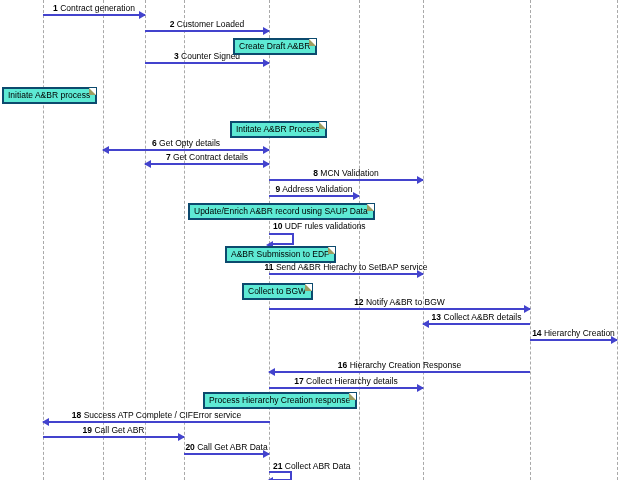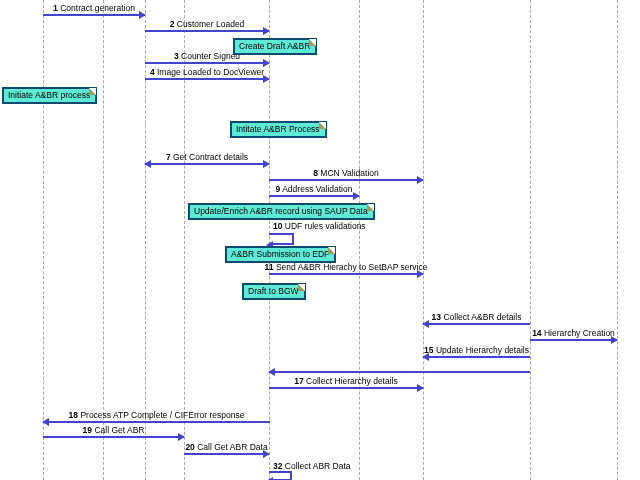"4 Image Loaded to DocViewer" div.msg { html: <div> <div><span>4</span> <span>Image Loaded to DocViewer</span></div> <div></div> </div> -> none }
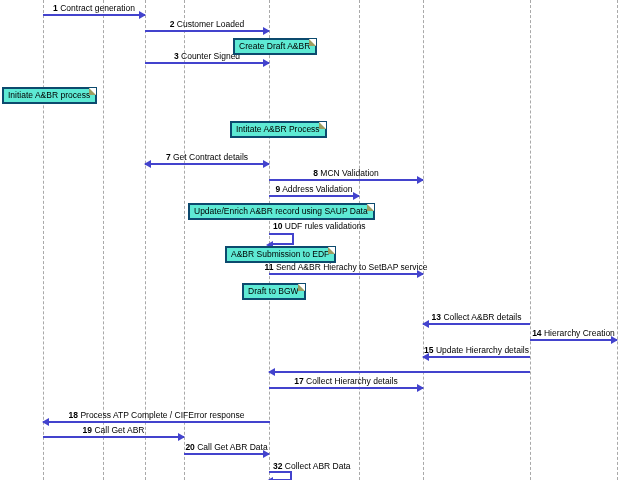"6 Get Opty details" div.msg { html: none -> <div> <div><span>6</span> <span>Get Opty details</span></div> <div></div> </div> }
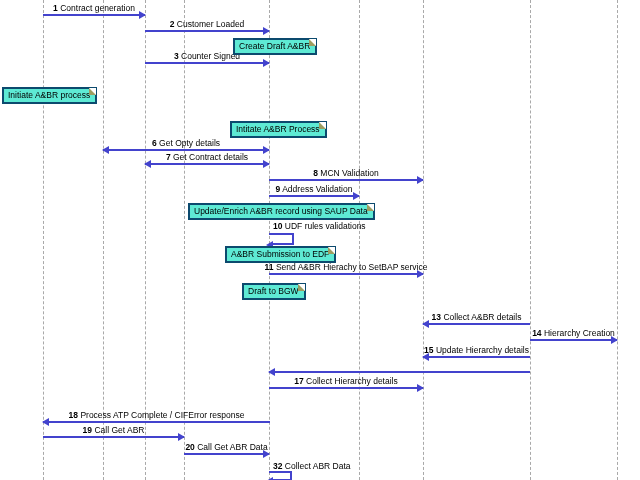"Draft to BGW" div.note { text: Draft -> Collect }
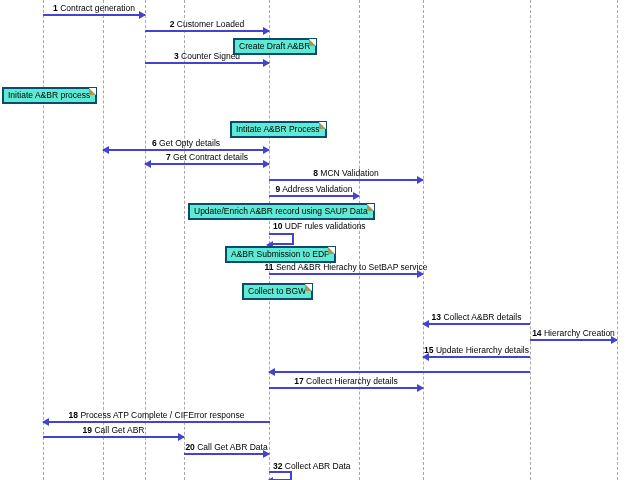"12 Notify A&BR to BGW" div.msg { html: none -> <div> <div><span>12</span> <span>Notify A&amp;BR to BGW</span></div> <div></div> </div> }
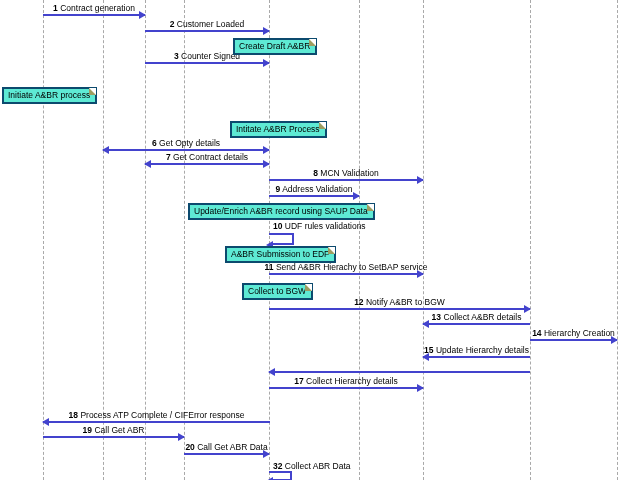"15 Update Hierarchy details" div.msg { html: <div> <div><span>15</span> <span>Update Hierarchy details</span></div> <div></div> </div> -> none }
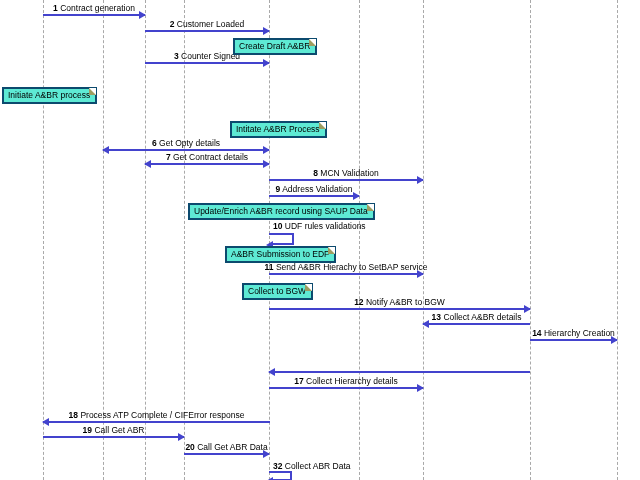"16 Hierarchy Creation Response" div.msg-label { html: none -> <div><span>16</span> <span>Hierarchy Creation Response</span></div> }
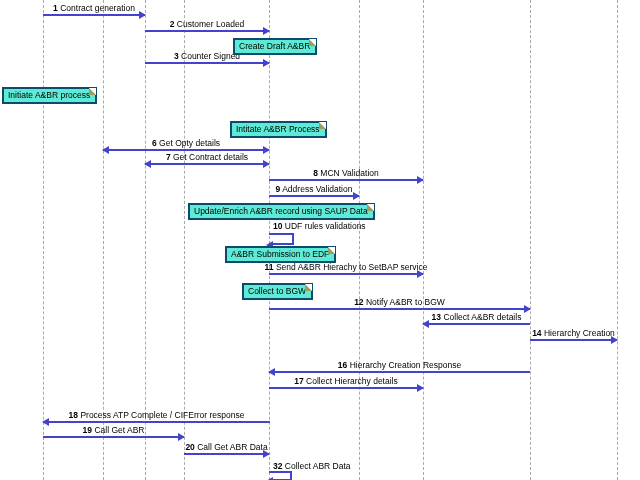"Process Hierarchy Creation response" div.note { html: none -> <div>Process Hierarchy Creation response</div> }
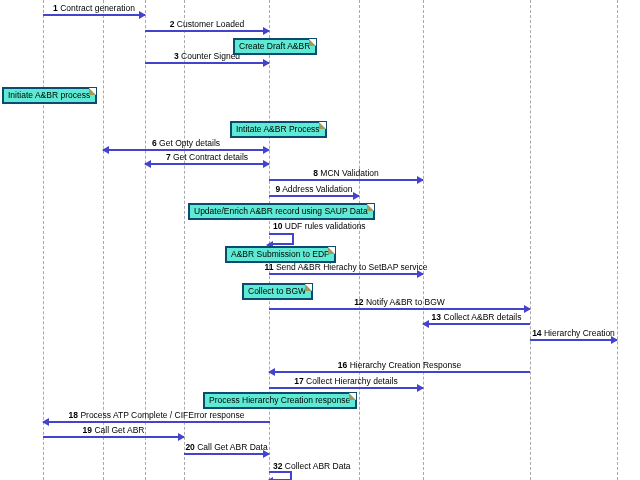"Process ATP Complete / CIFError" span { text: Process ATP Complete / CIFError response -> Success ATP Complete / CIFError service }
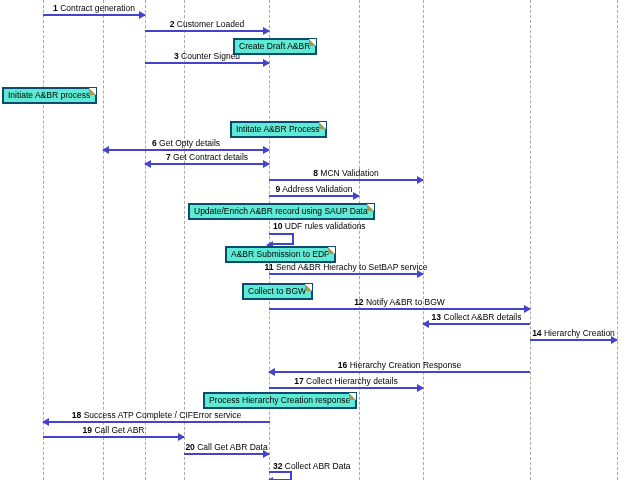"32" span.num { text: 32 -> 21 }
